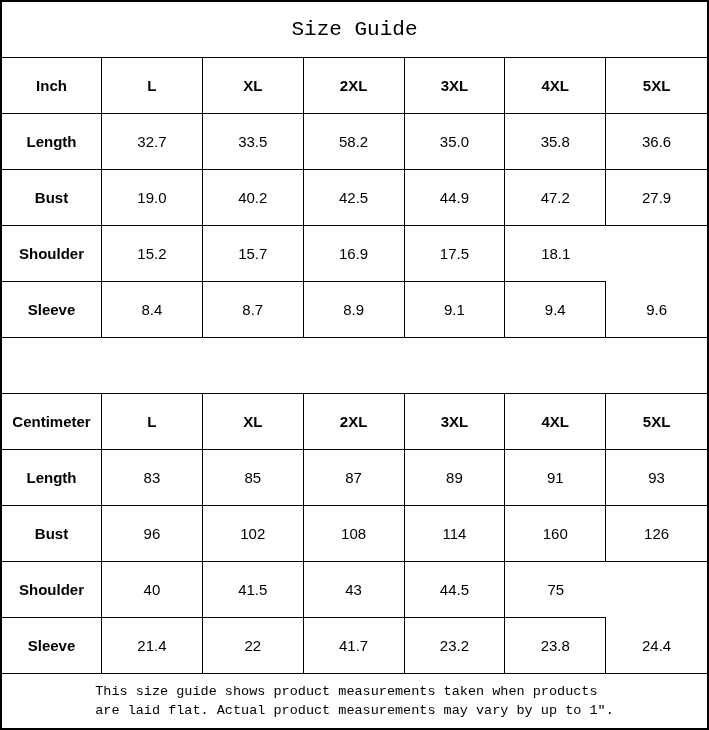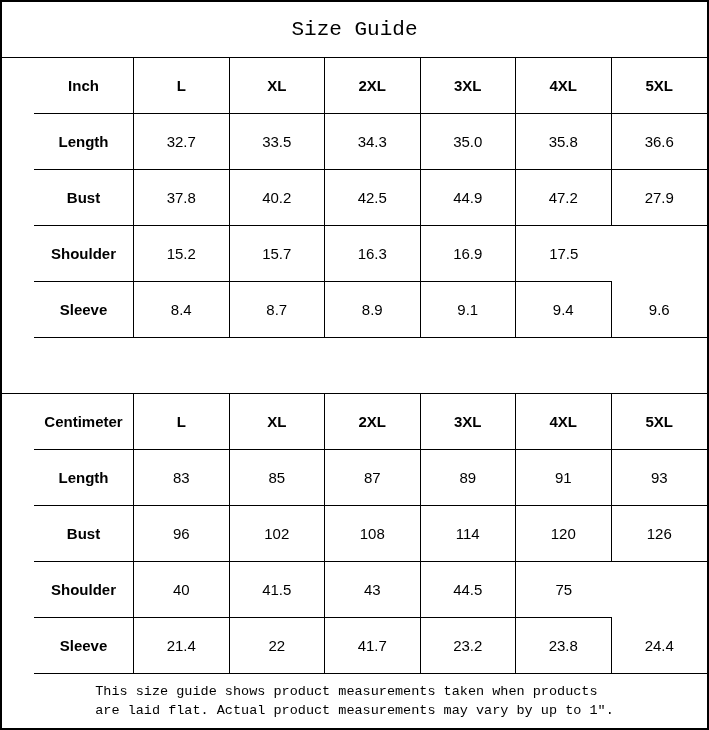"Inch" .table-block { padding-left: 32px -> none }
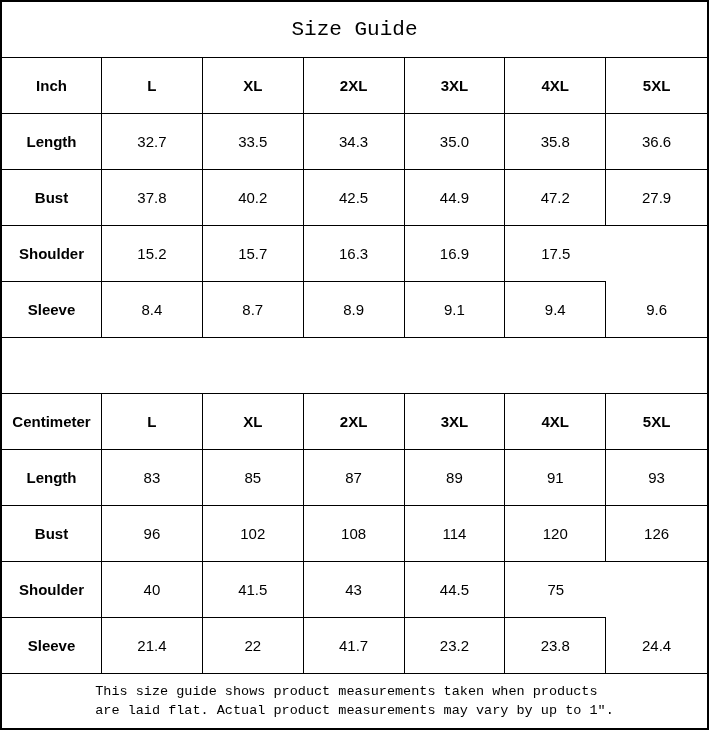"34.3" div.cell { text: 34.3 -> 58.2 }
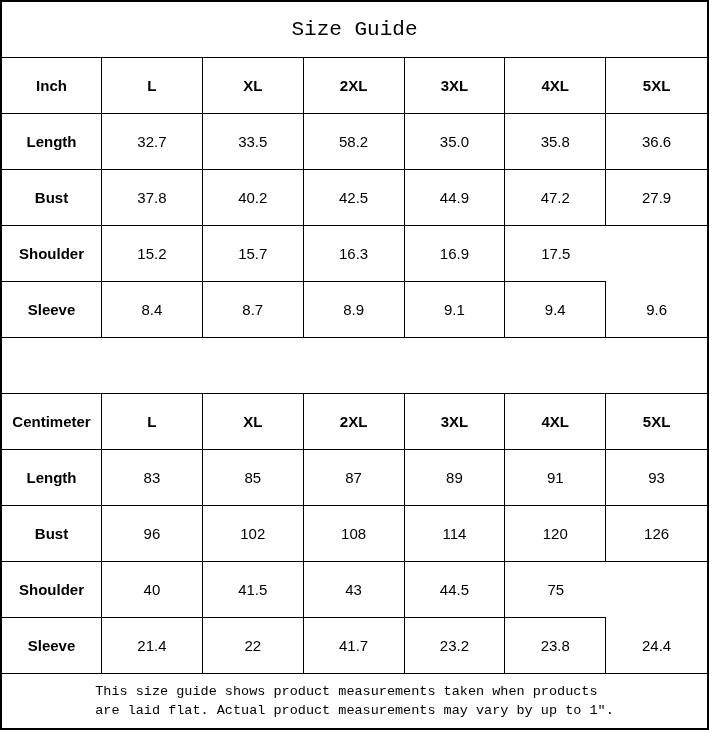"37.8" div.cell { text: 37.8 -> 19.0 }
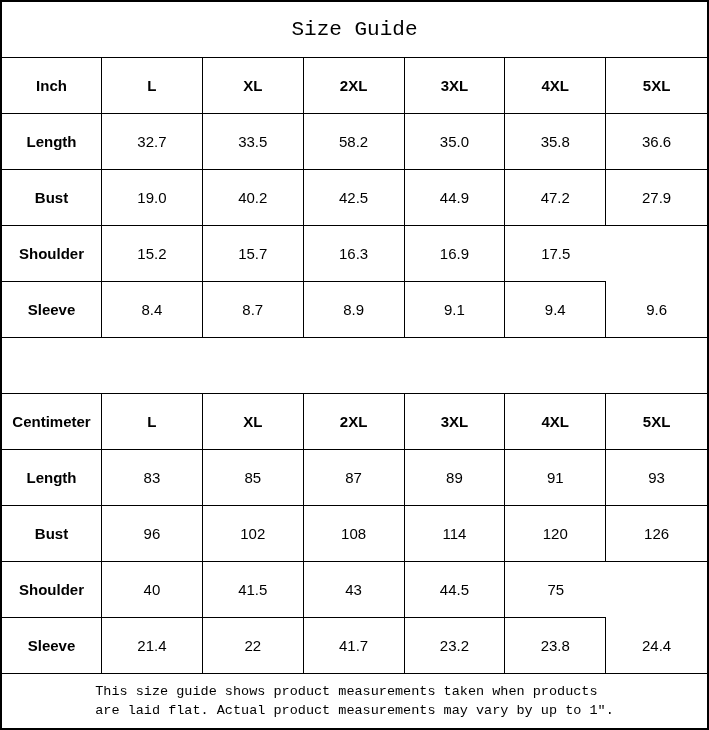"16.3" div.cell { html: <div>16.3</div> -> none }
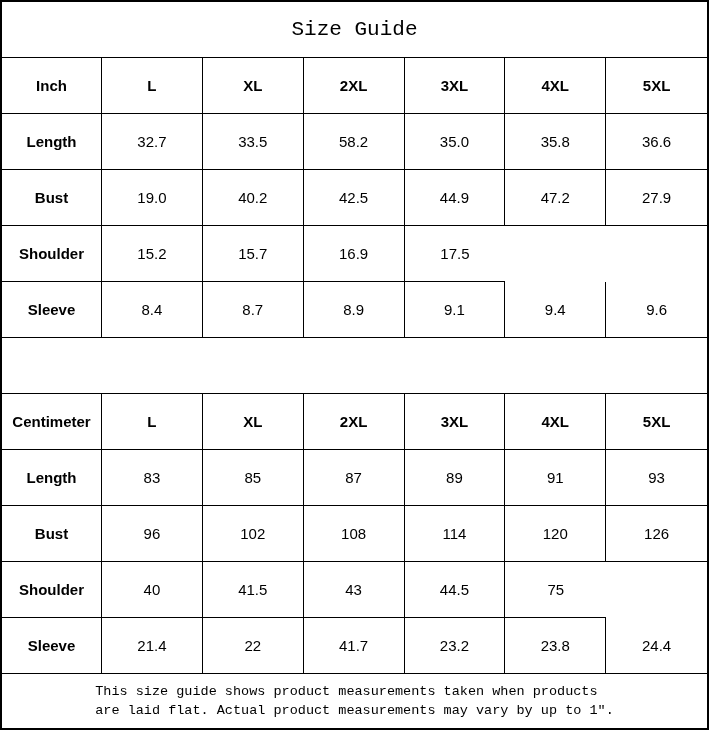"18.1" div.cell { html: none -> <div>18.1</div> }
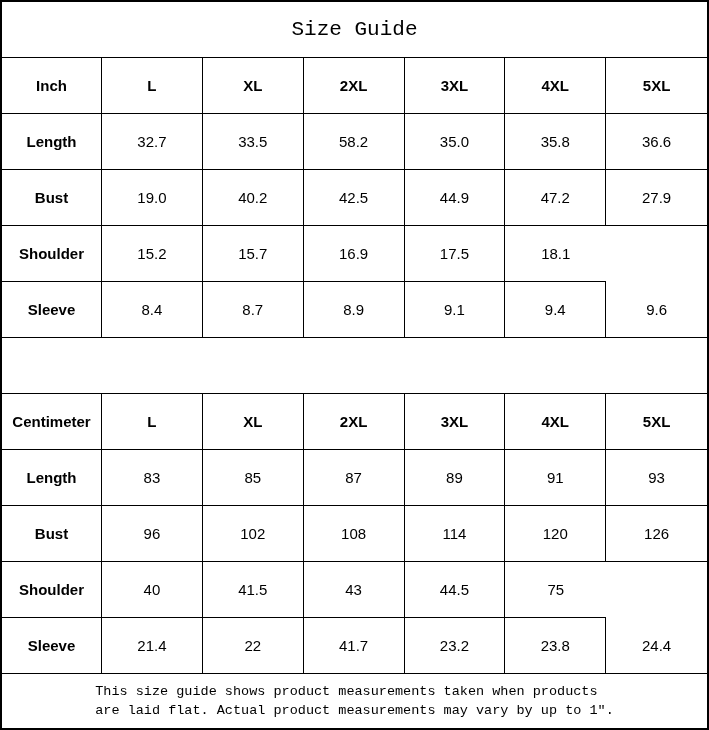"120" div.cell { text: 120 -> 160 }
